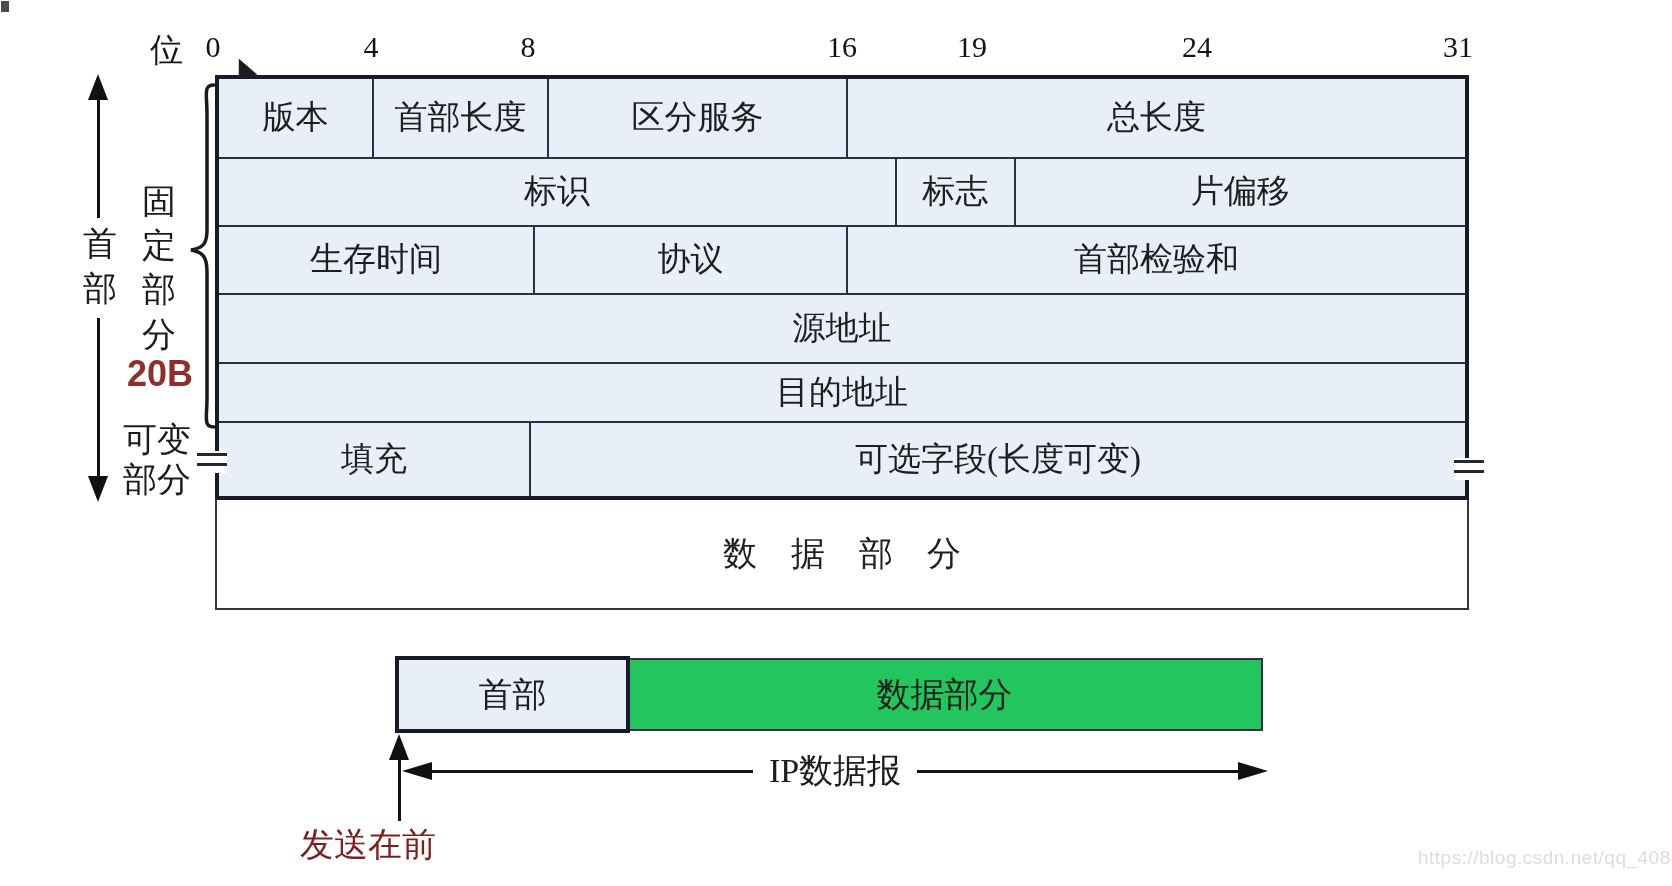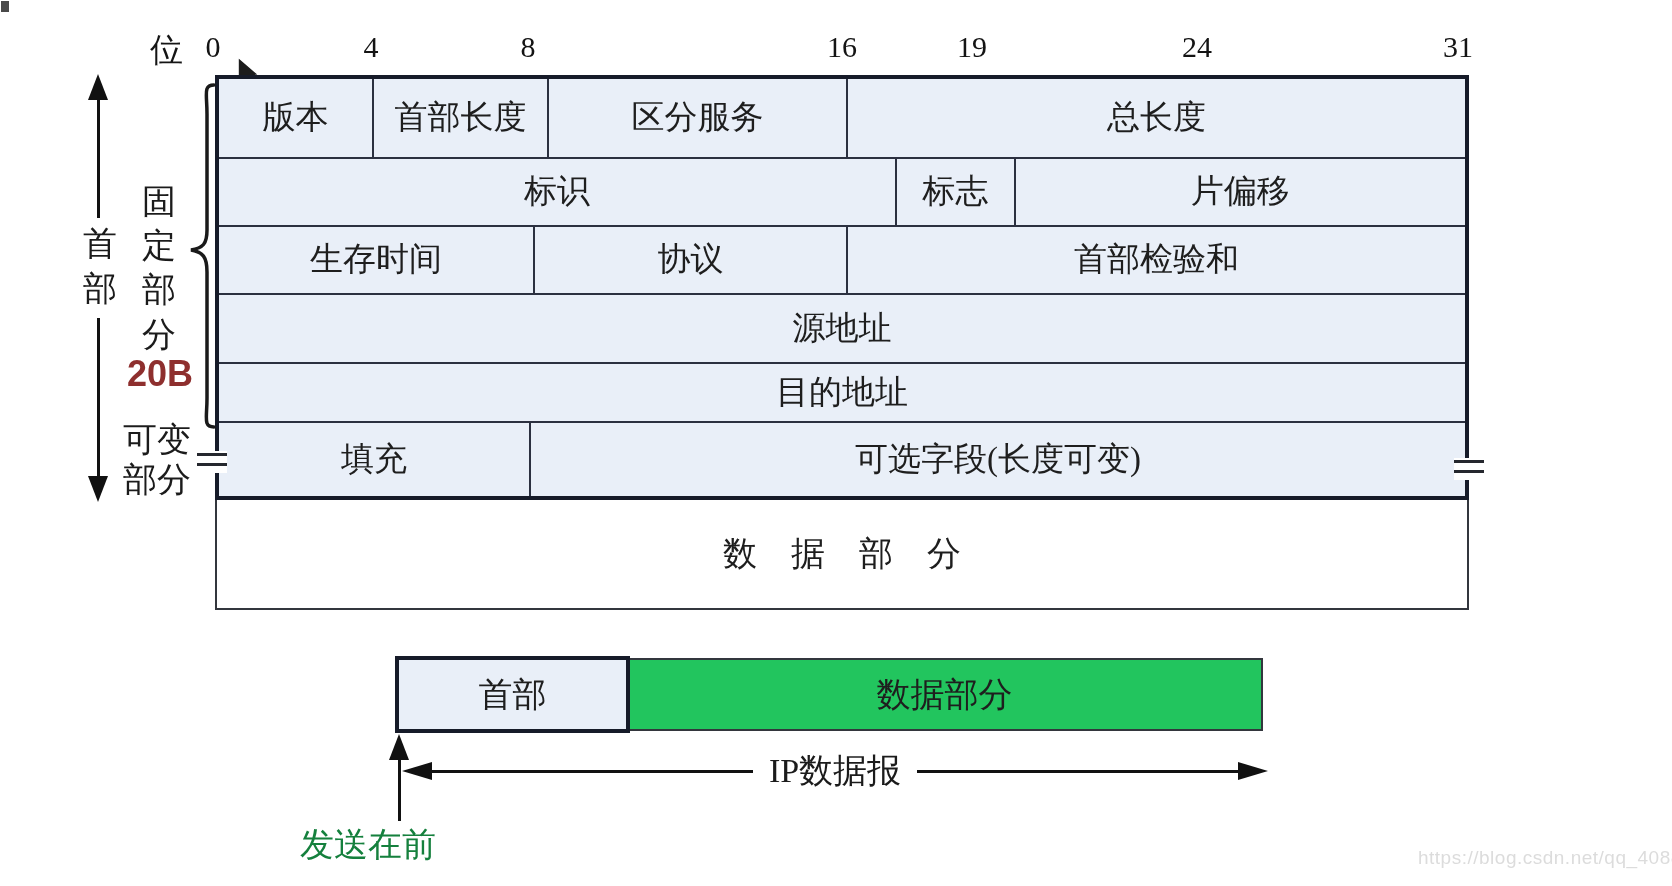"发送在前" .sent-first { color: #15803d -> #7f1d1d }
